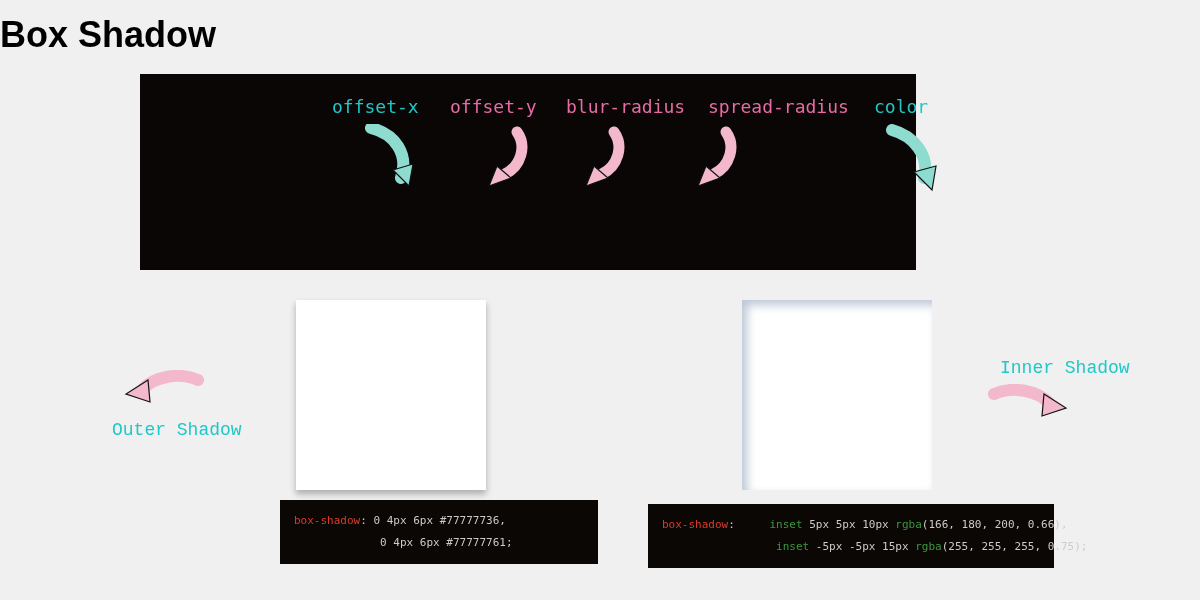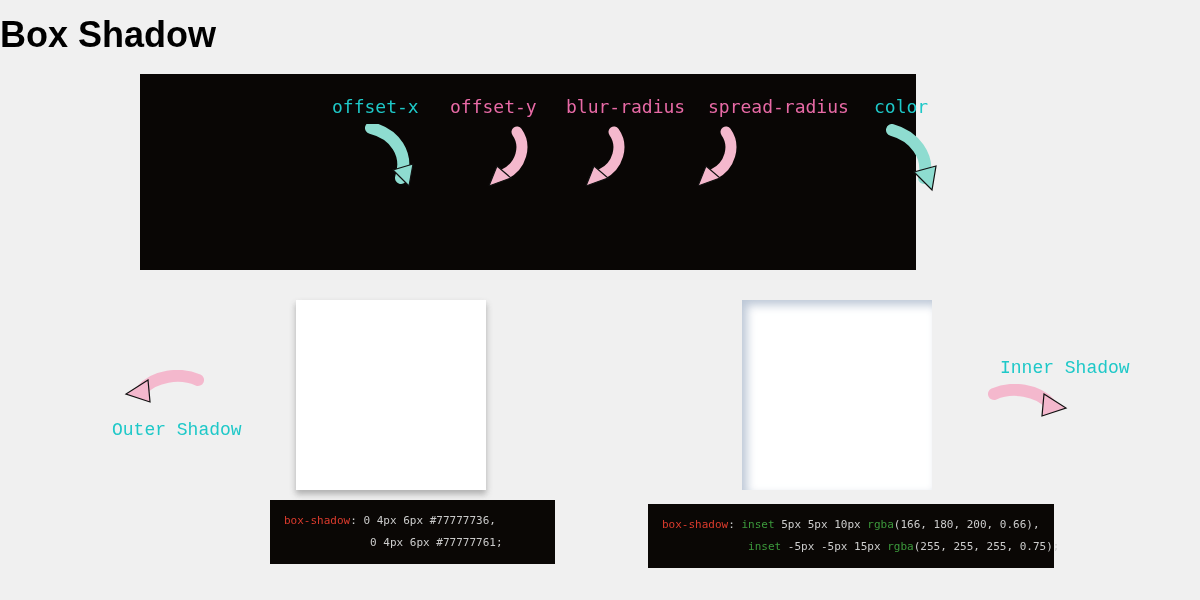"box-shadow: 0 4px 6px #77777736," div.snippet { left: 270px -> 280px; width: 285px -> 318px }
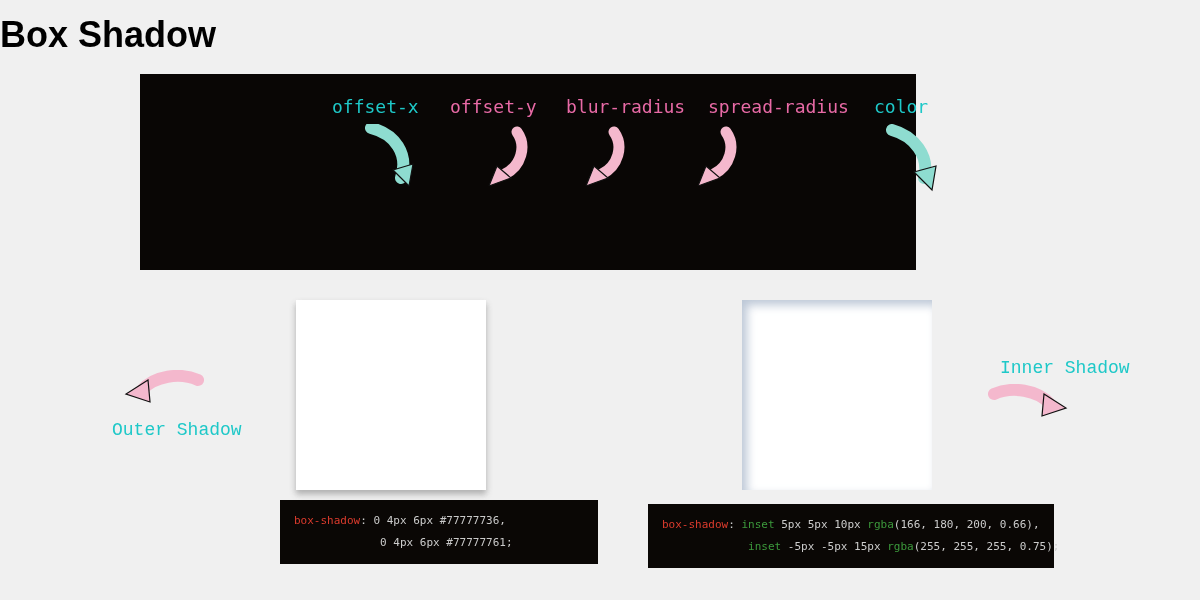"inset" .snippet .kw { margin-left: none -> 28px }
